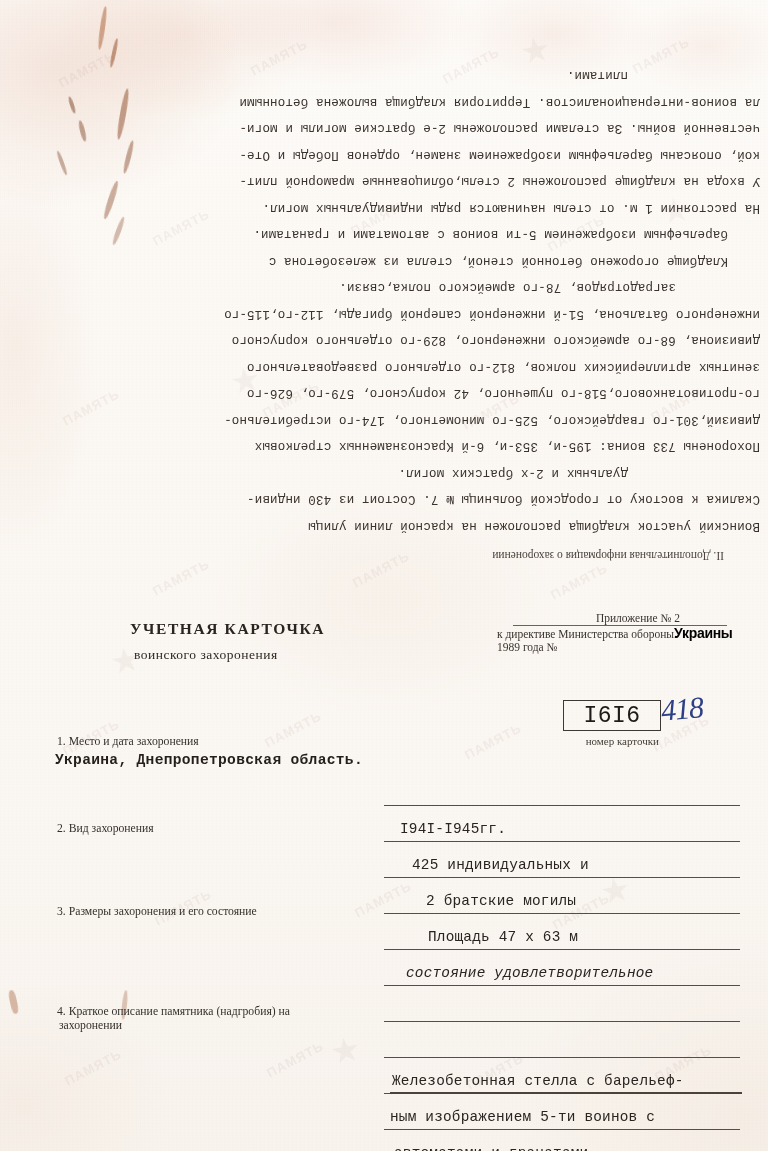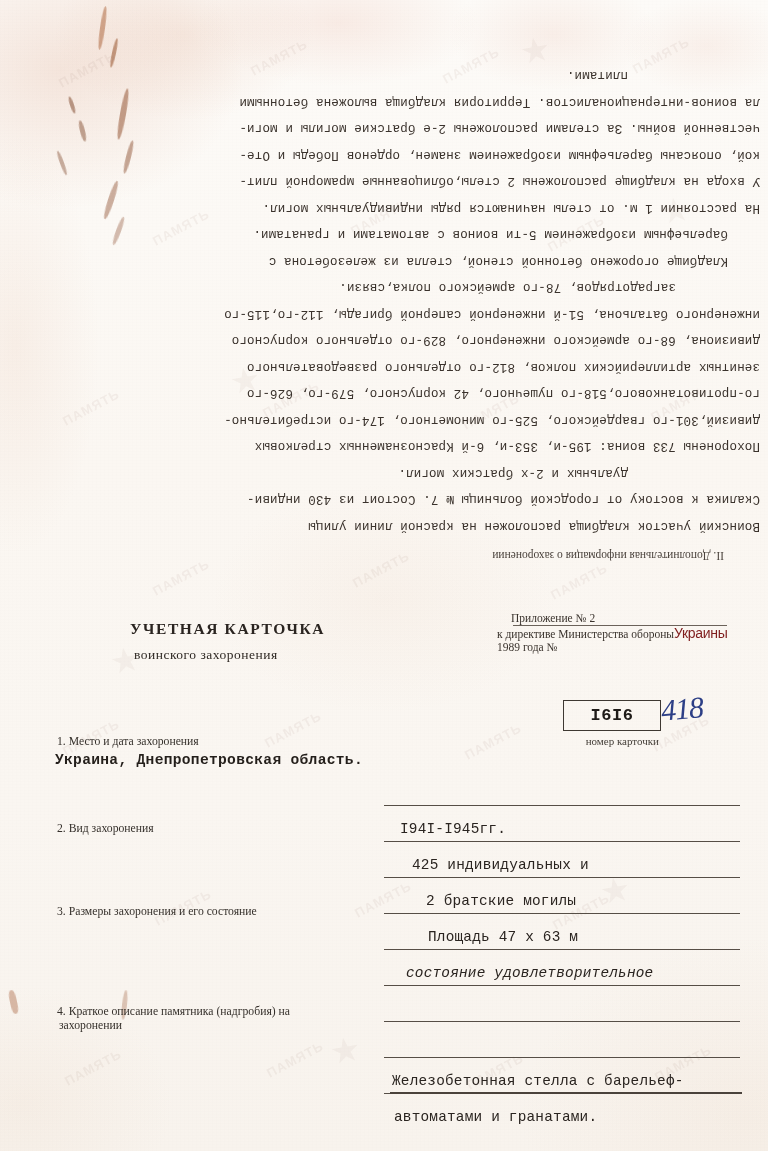"Приложение № 2" .appx .l1 { text-align: left -> center }
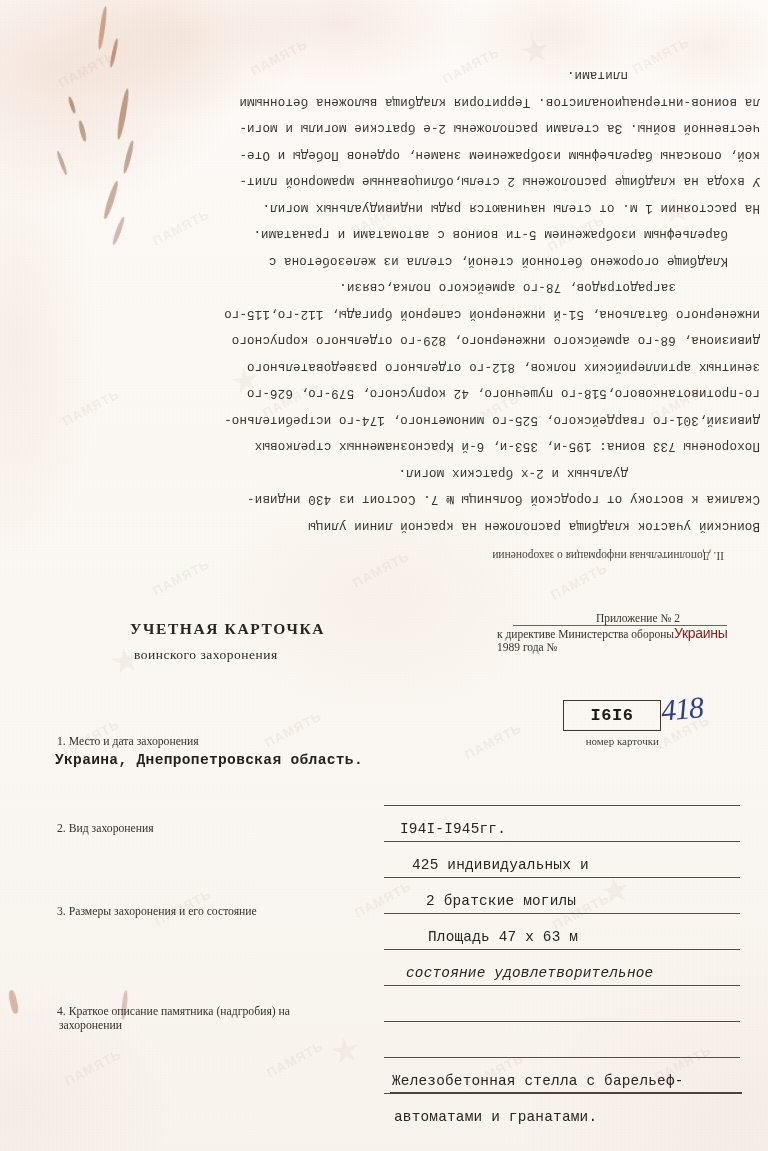"Украины" .appx .l2 b { color: #7f1d1d -> #000000; font-weight: normal -> bold }
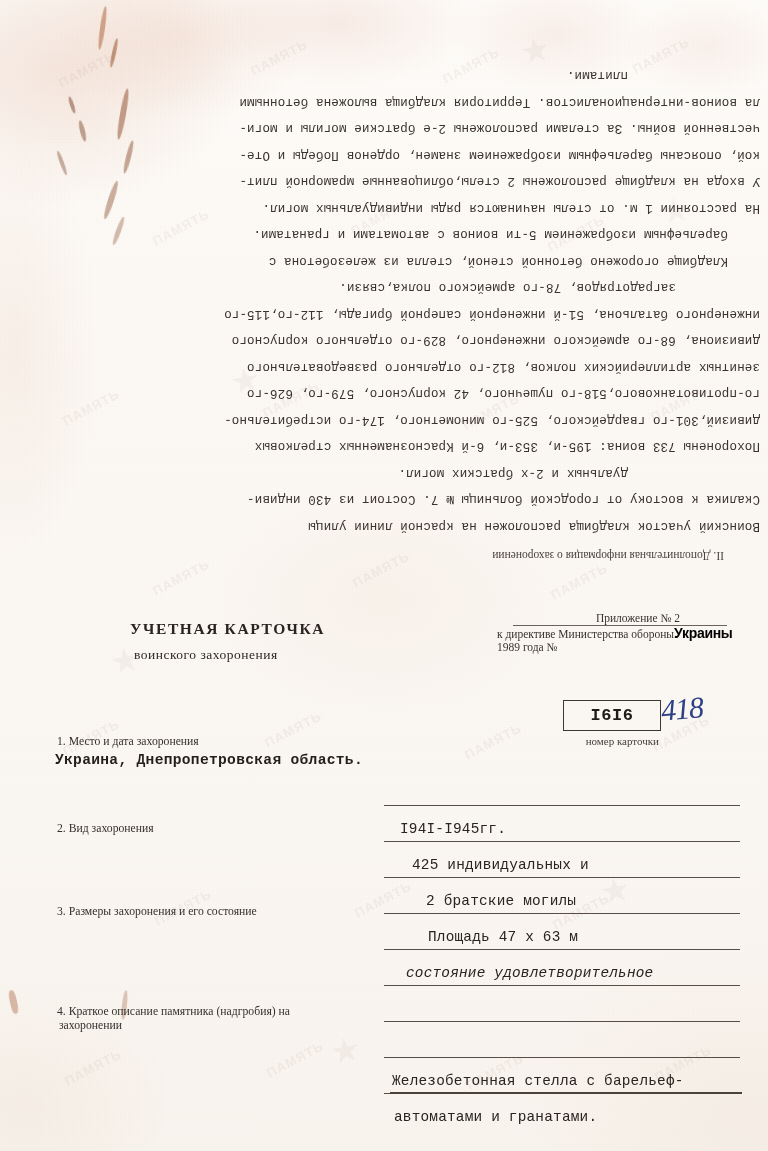"I6I6" .cardno .box { font-size: 17px -> 23px; font-weight: bold -> normal }
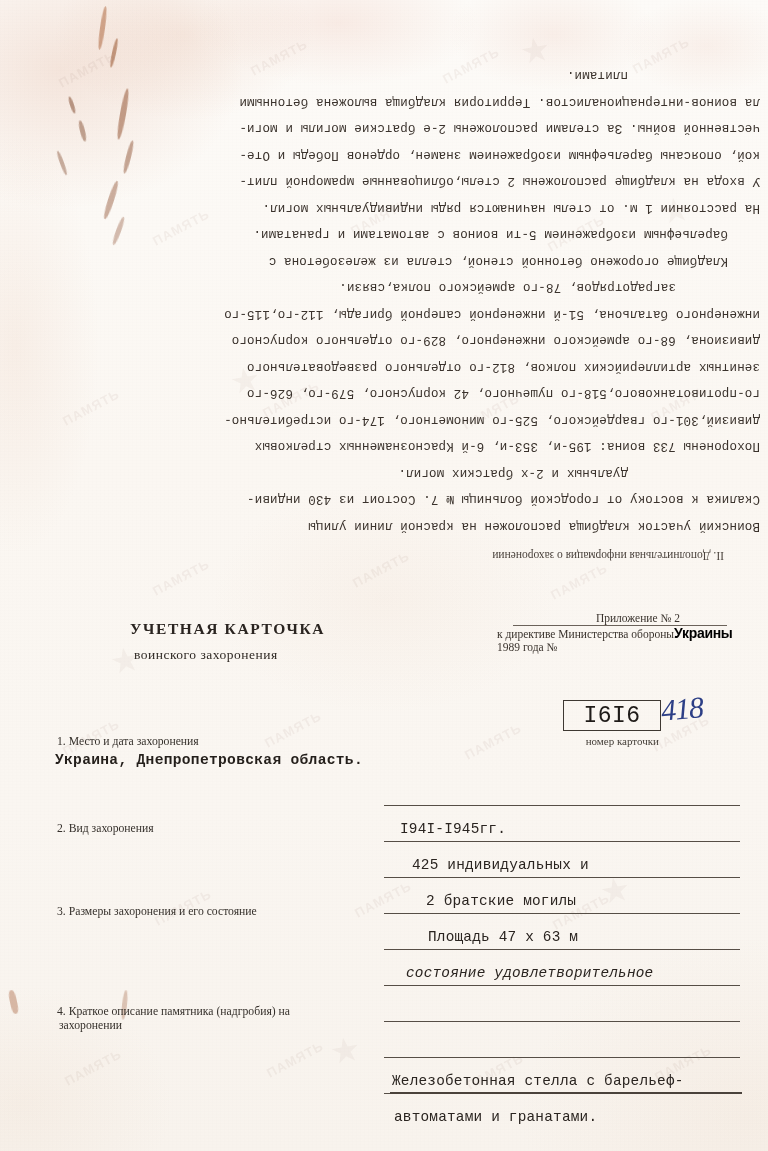"ным изображением 5-ти воинов с" div.fline { html: none -> <div> <div>ным изображением 5-ти воинов с</div> <div></div> </div> }
